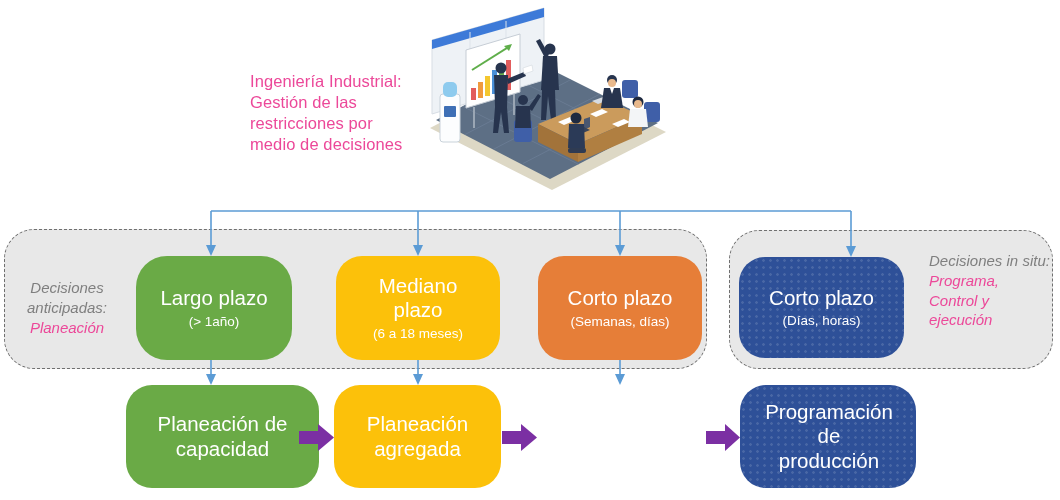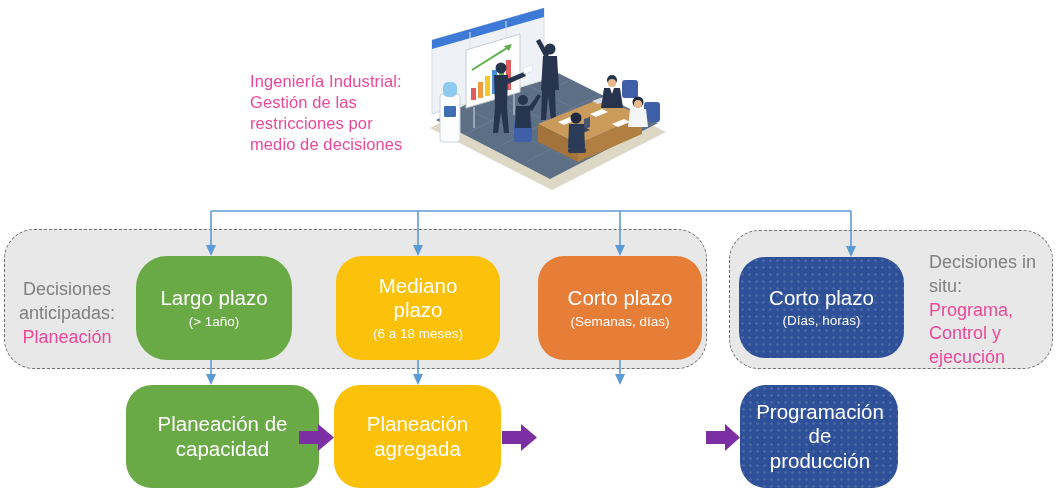"Decisiones in situ:" .side-label { font-size: 18px -> 15px; font-style: none -> italic }
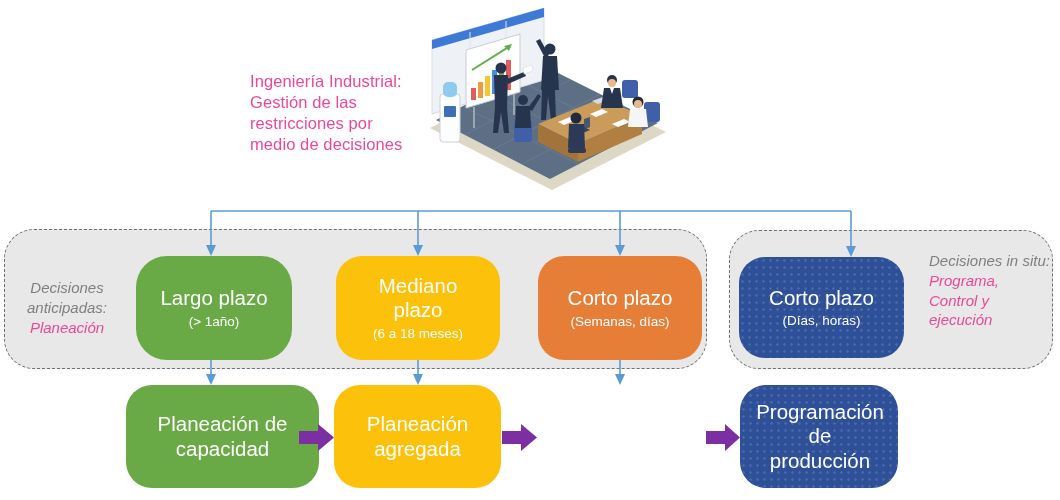"Programación" div.pill { width: 158px -> 176px }
